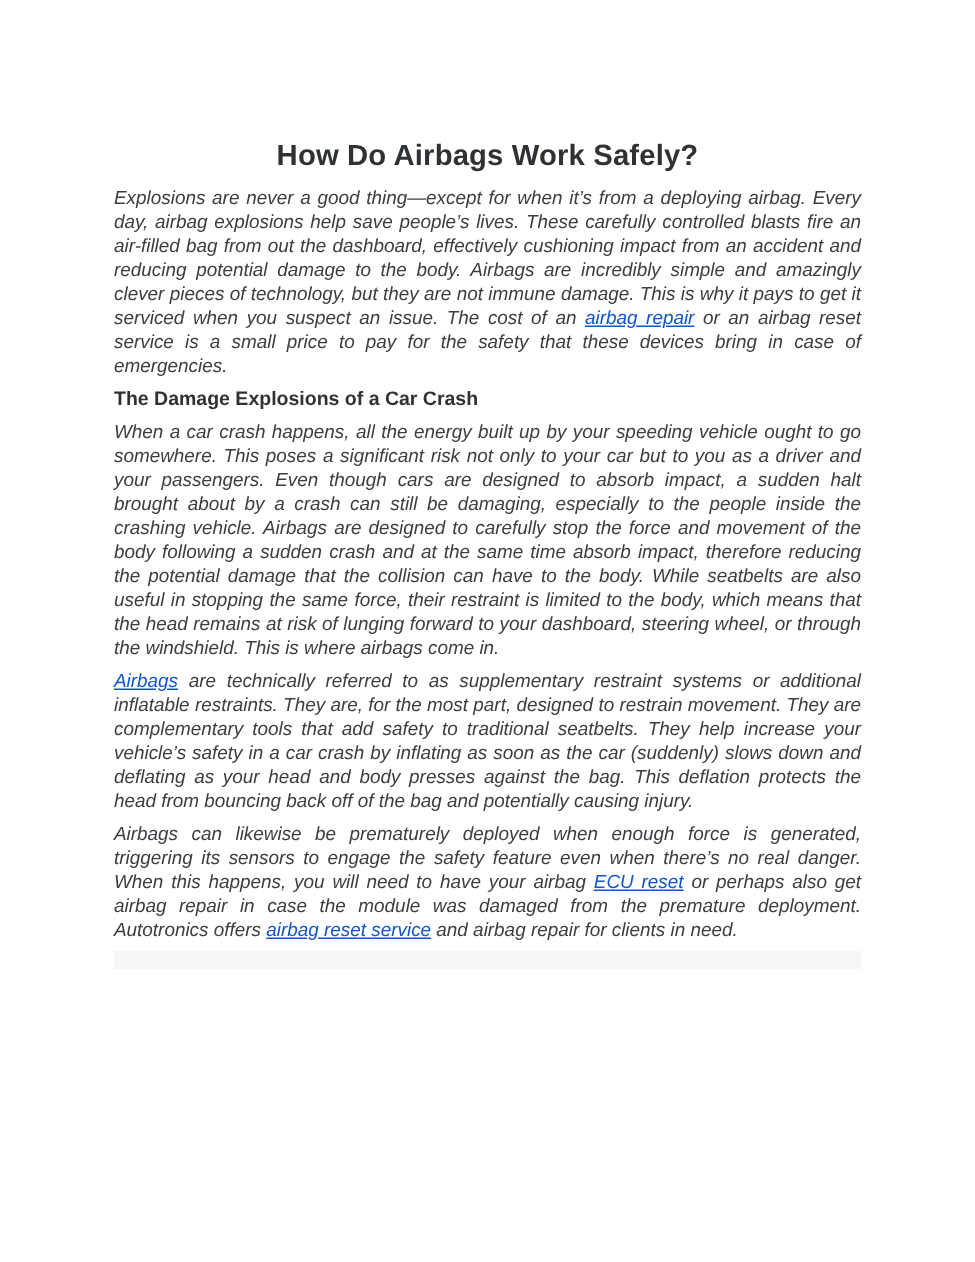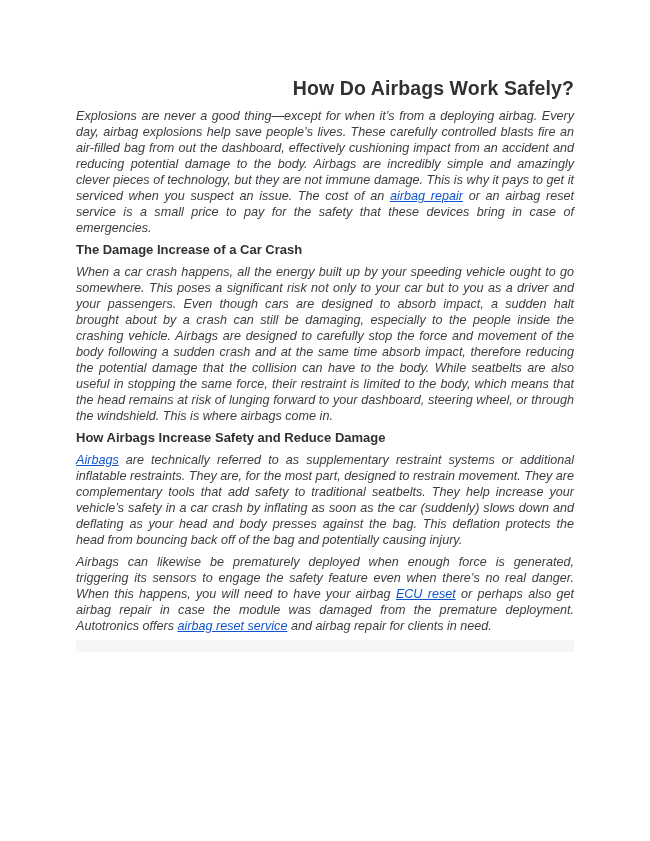"How Do Airbags Work Safely?" .doc-title { margin: 0 0 8px 0 -> 16px 0 8px 0; text-align: right -> center }
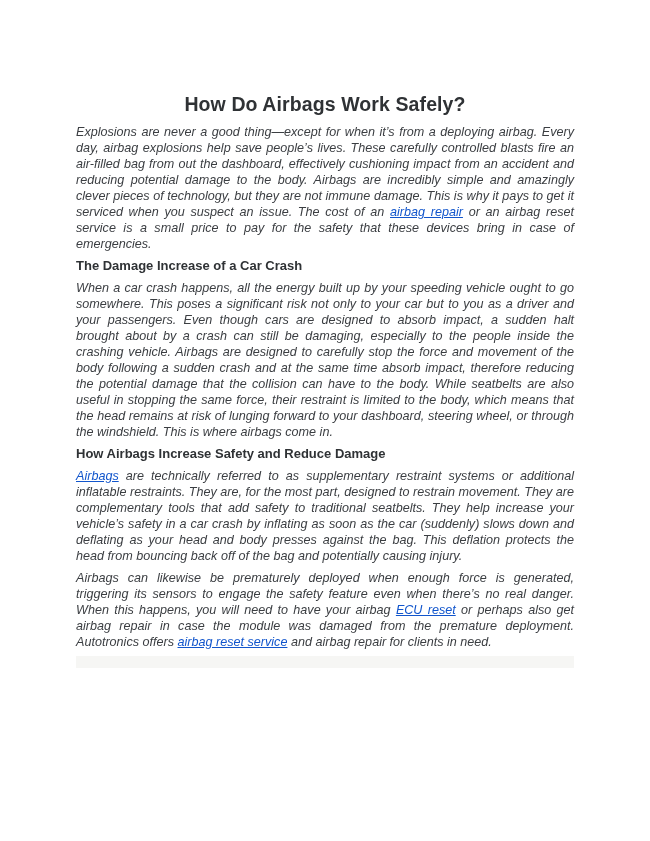"The Damage Increase of a" h3.doc-heading { text: Increase -> Explosions }
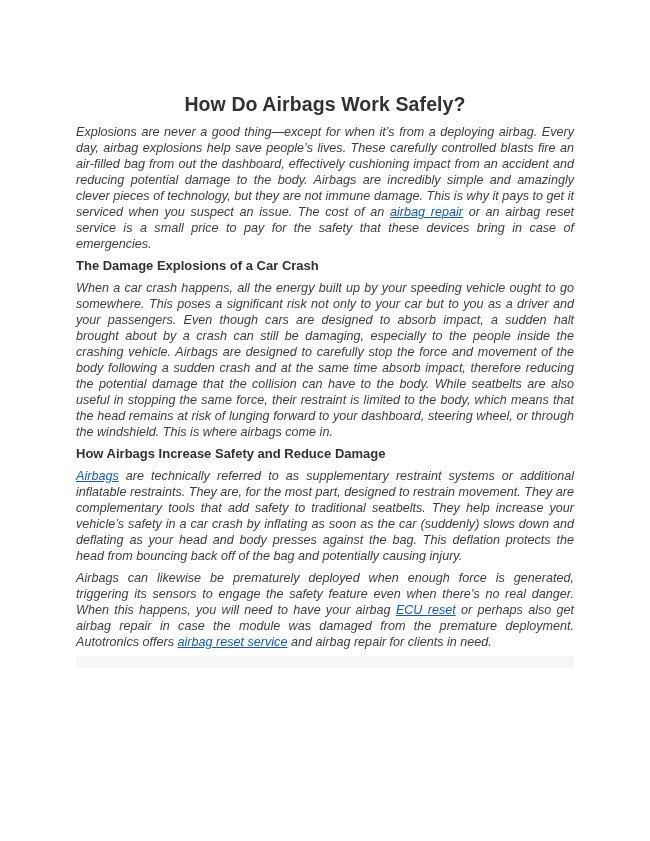"How Airbags Increase Safety and" h3.doc-heading { html: <h3>How Airbags Increase Safety and Reduce Damage</h3> -> none }
